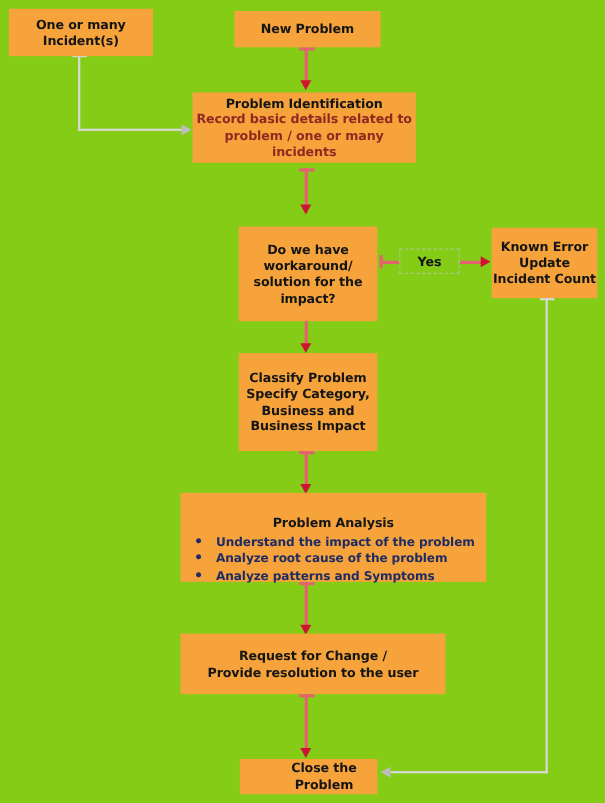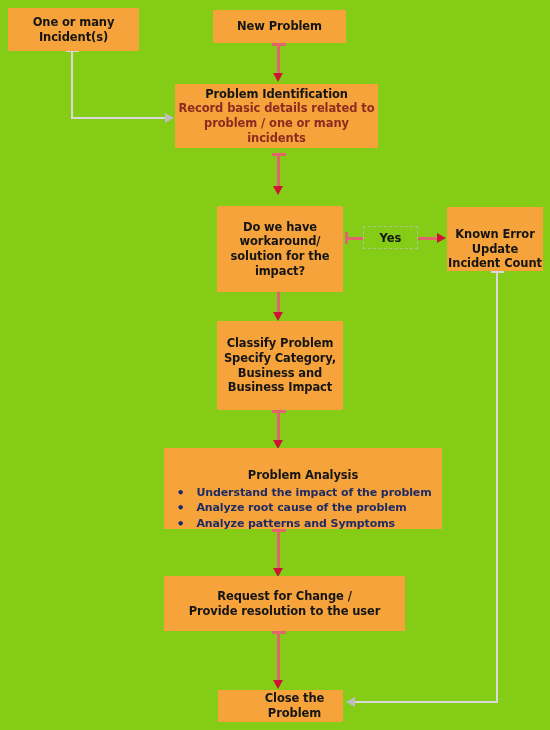"Known Error" div.node { justify-content: flex-end -> none }
